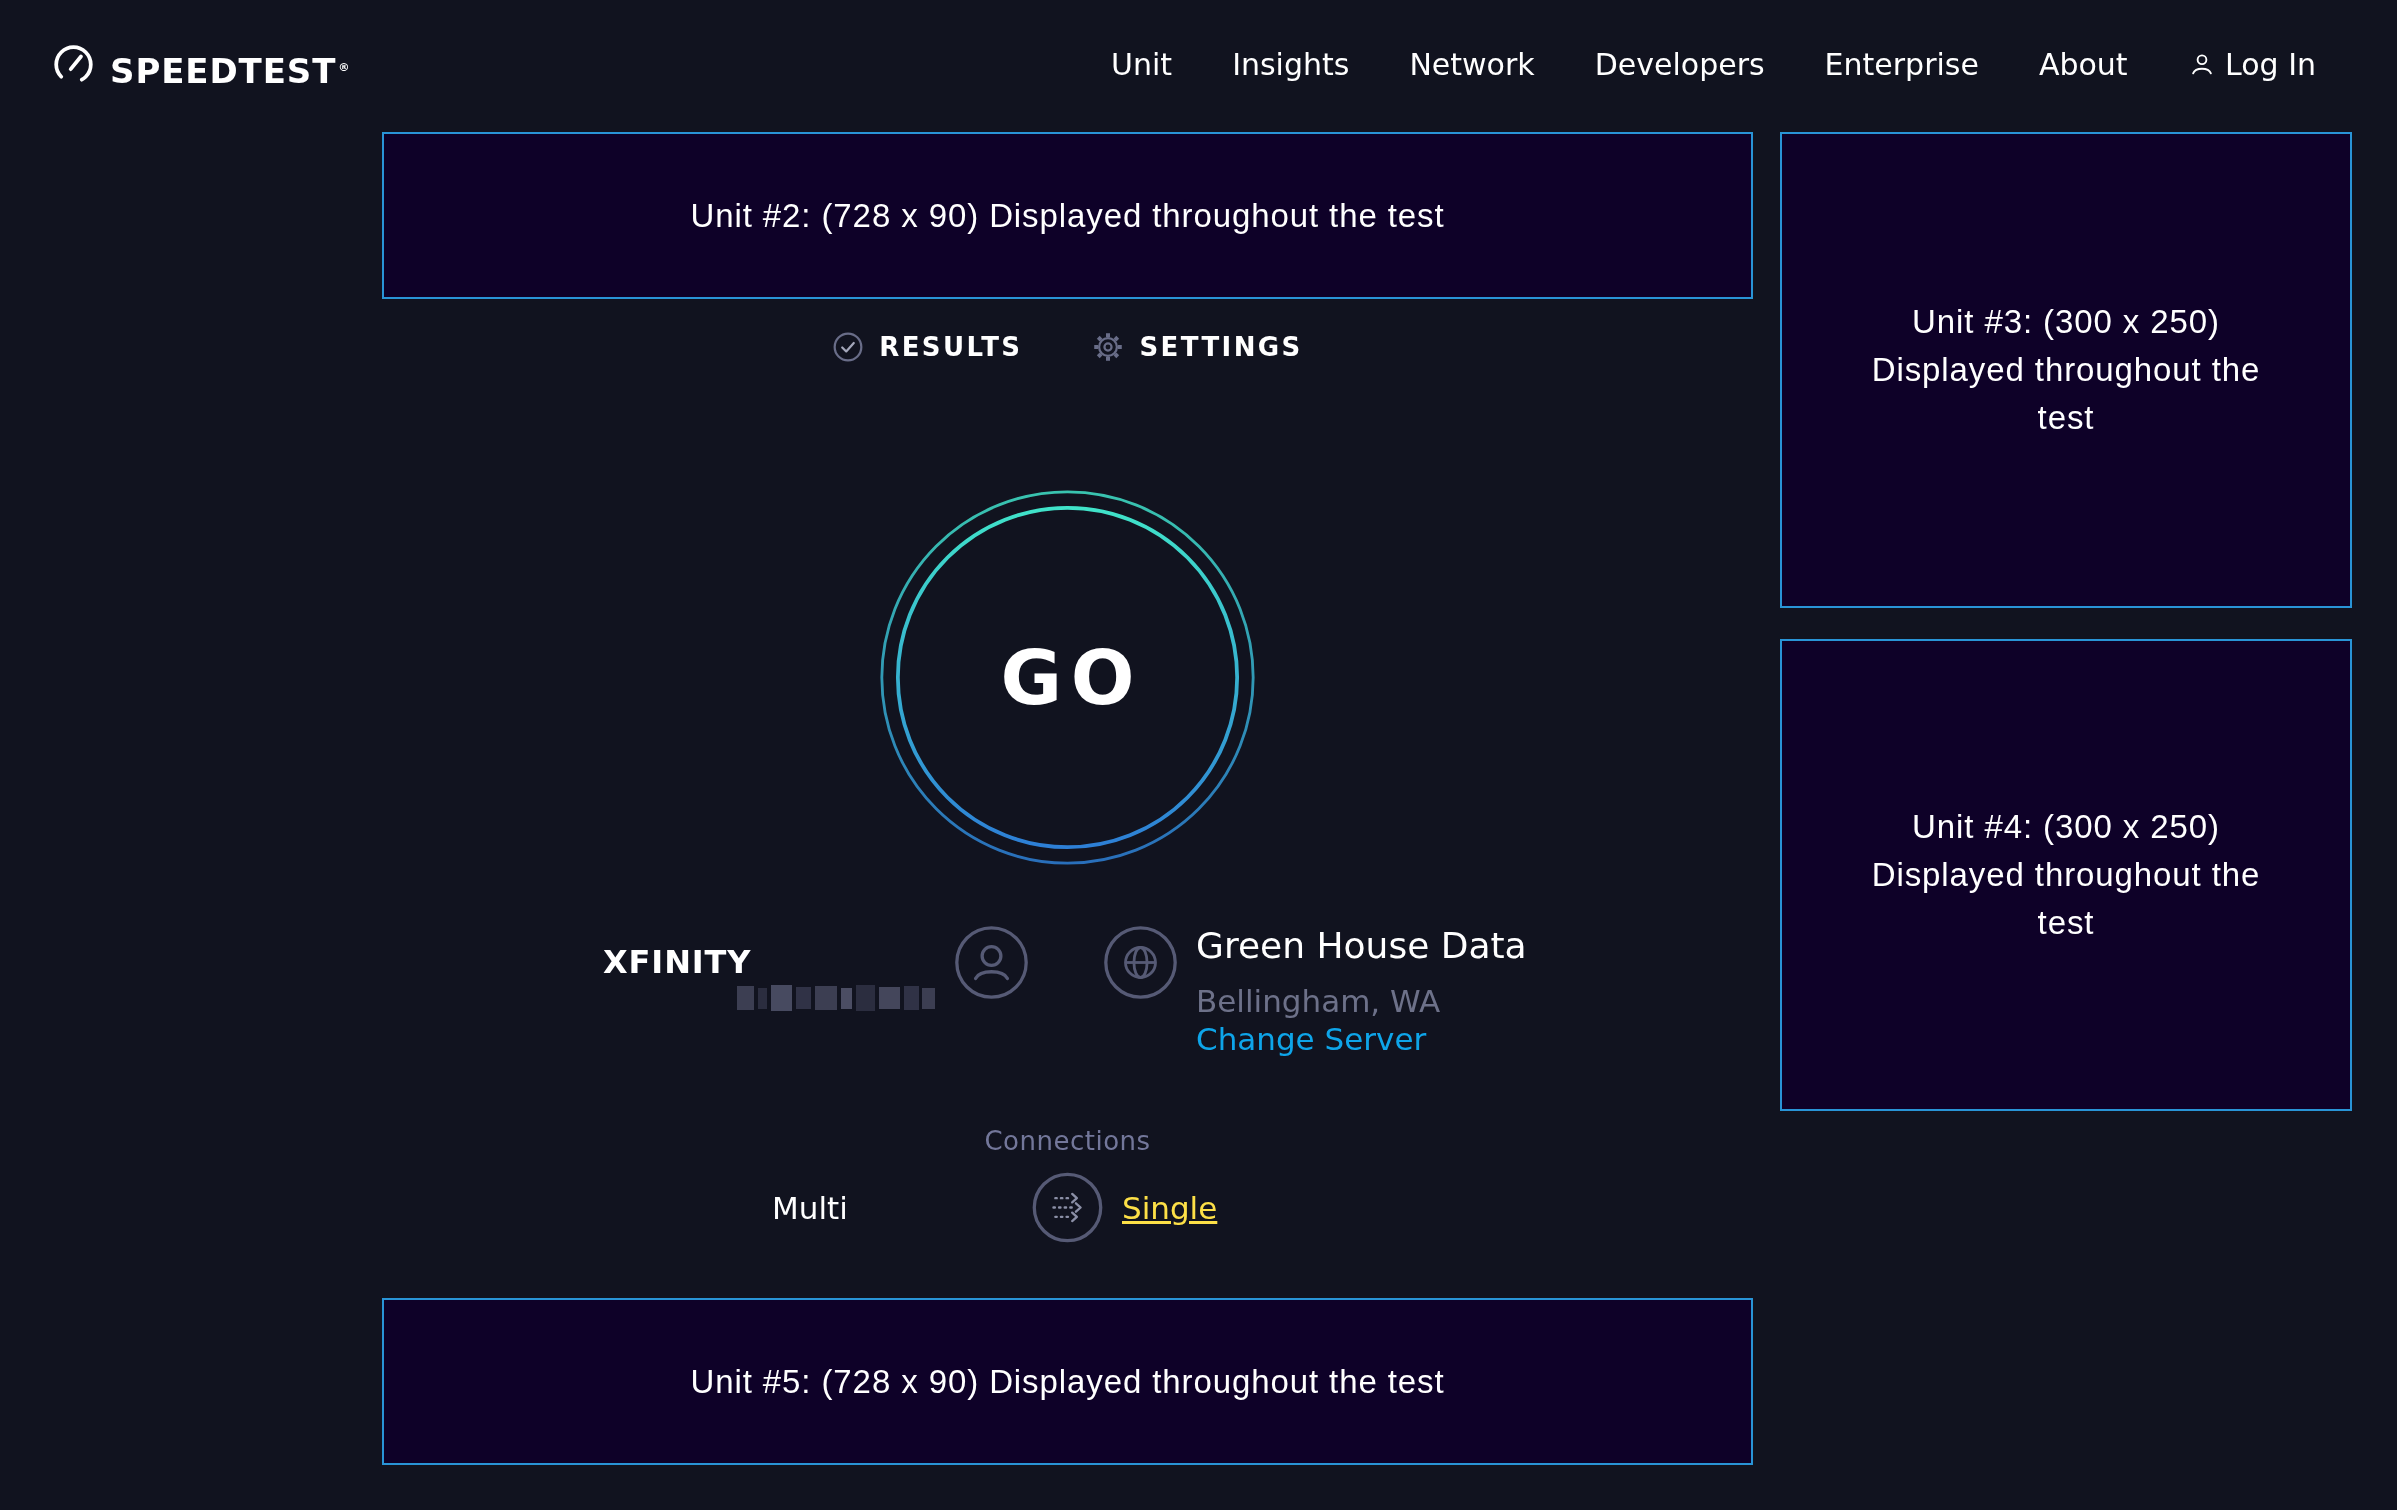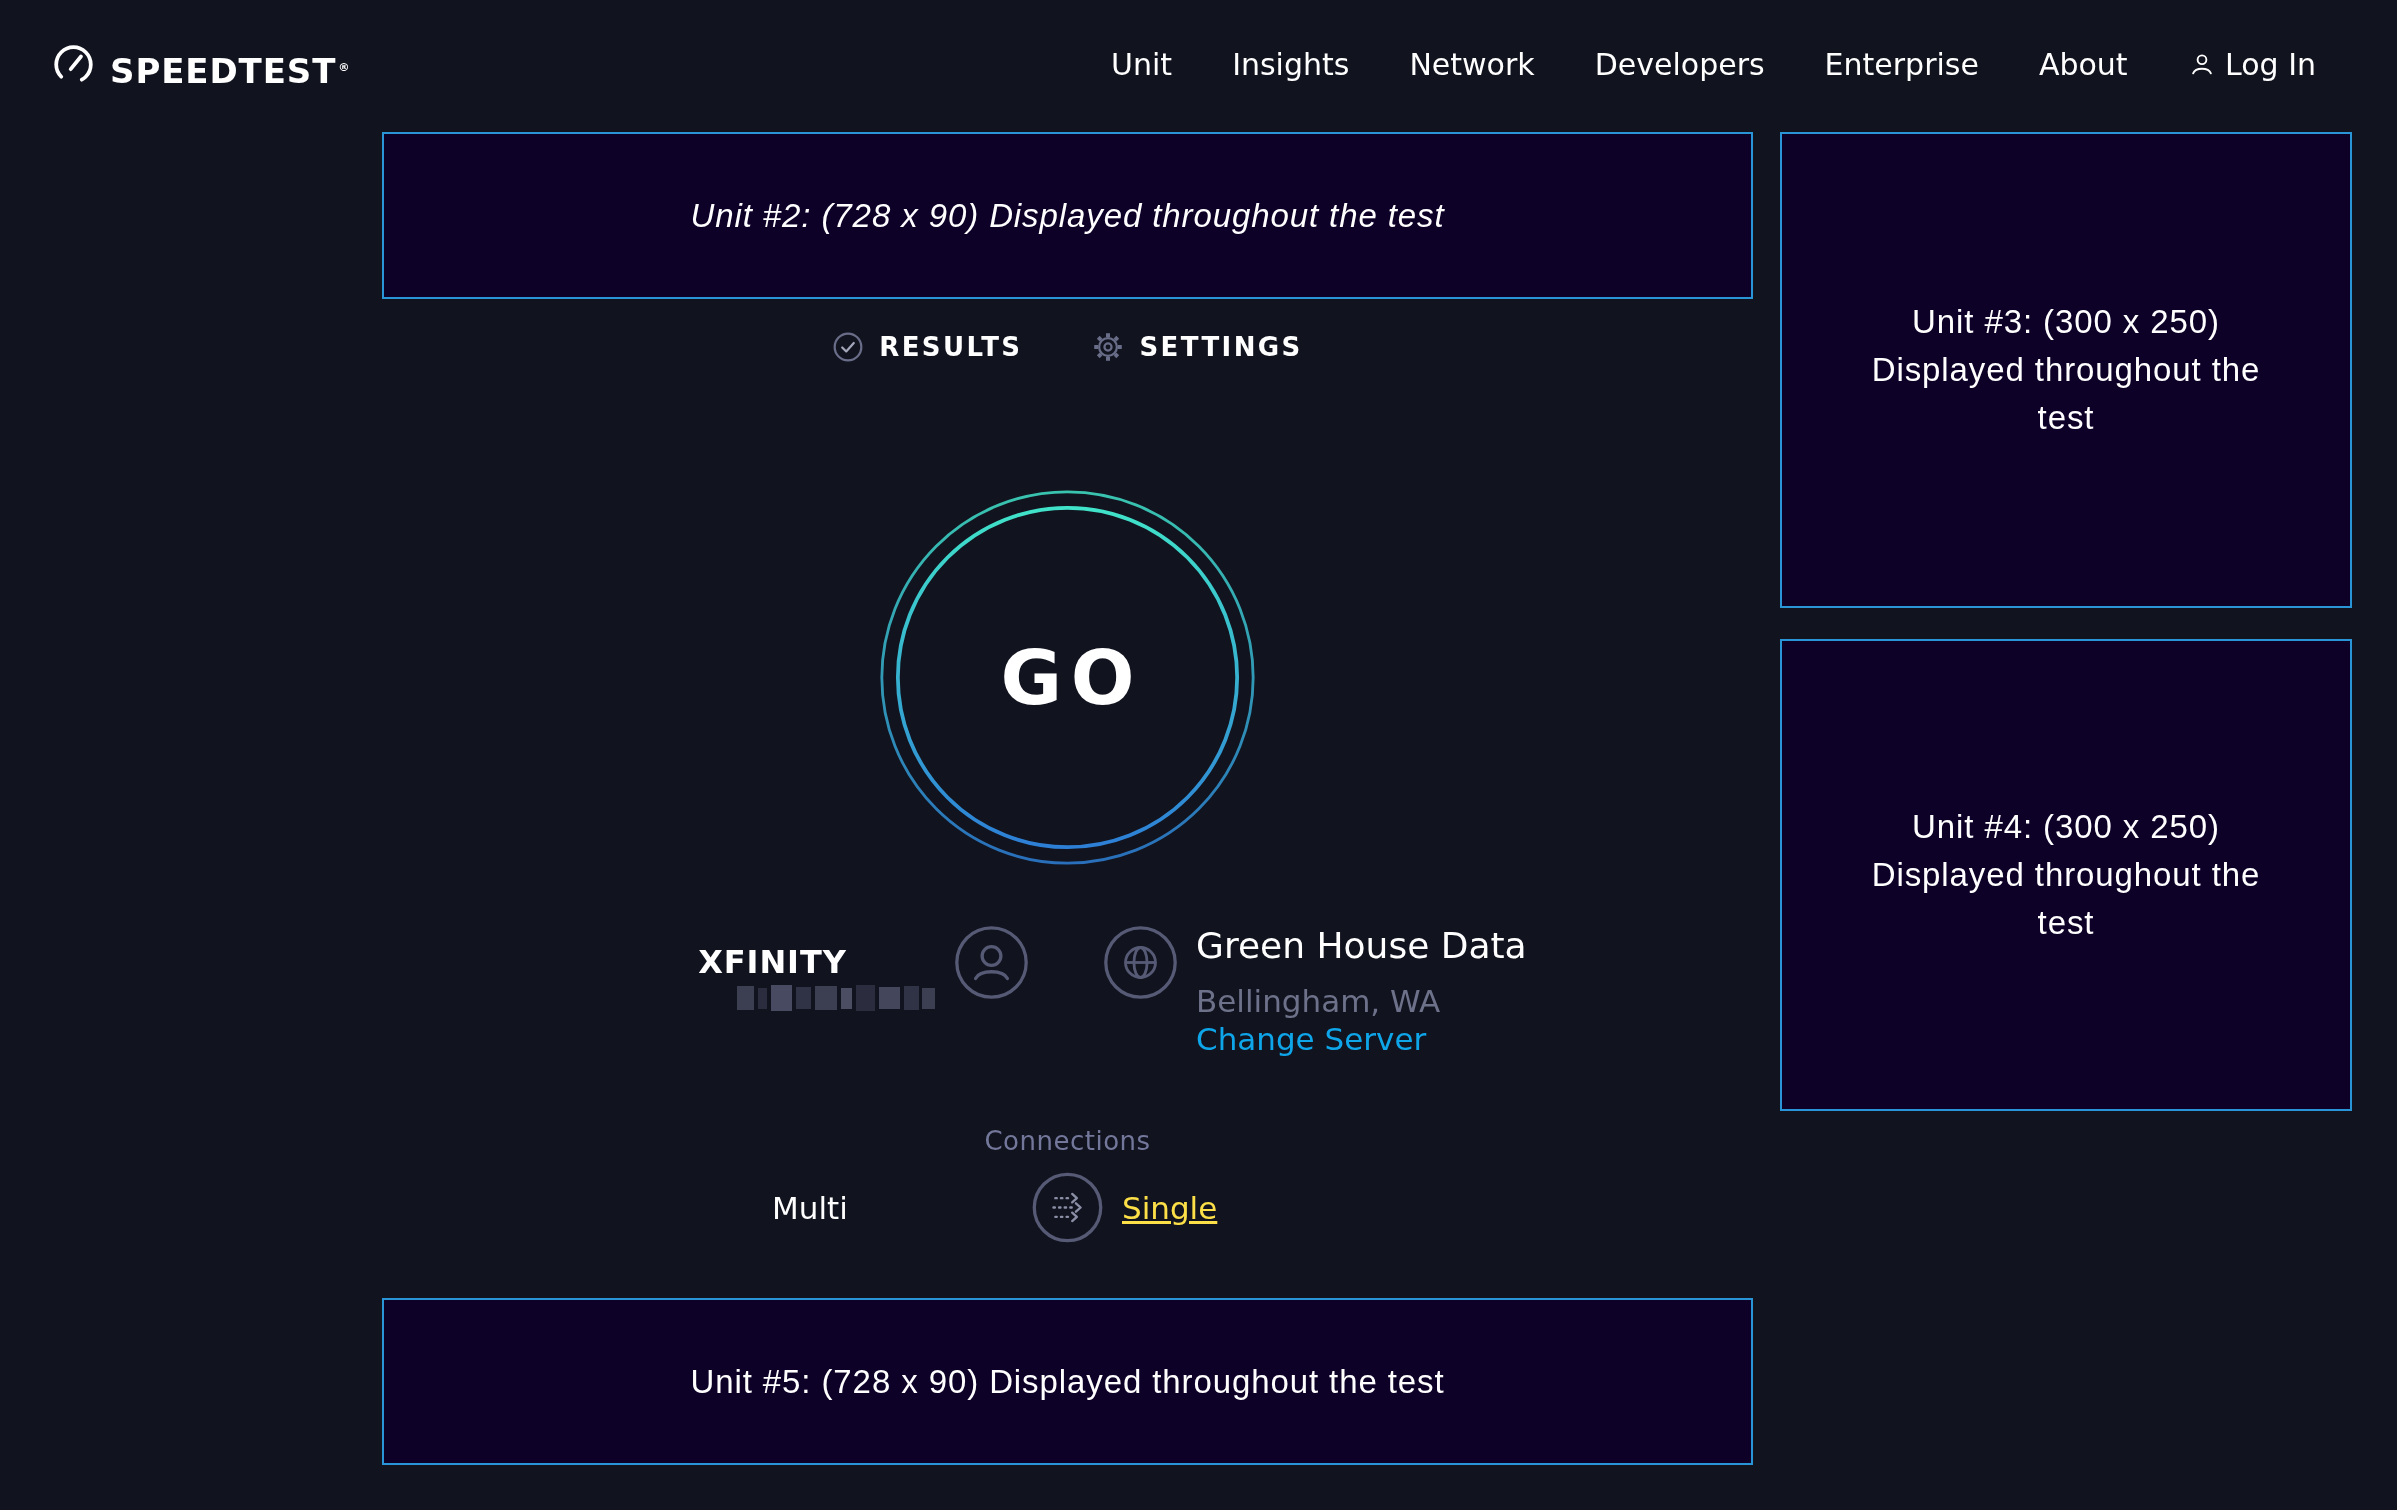"Unit #2: (728 x 90)" #unit2 { font-style: italic -> none }
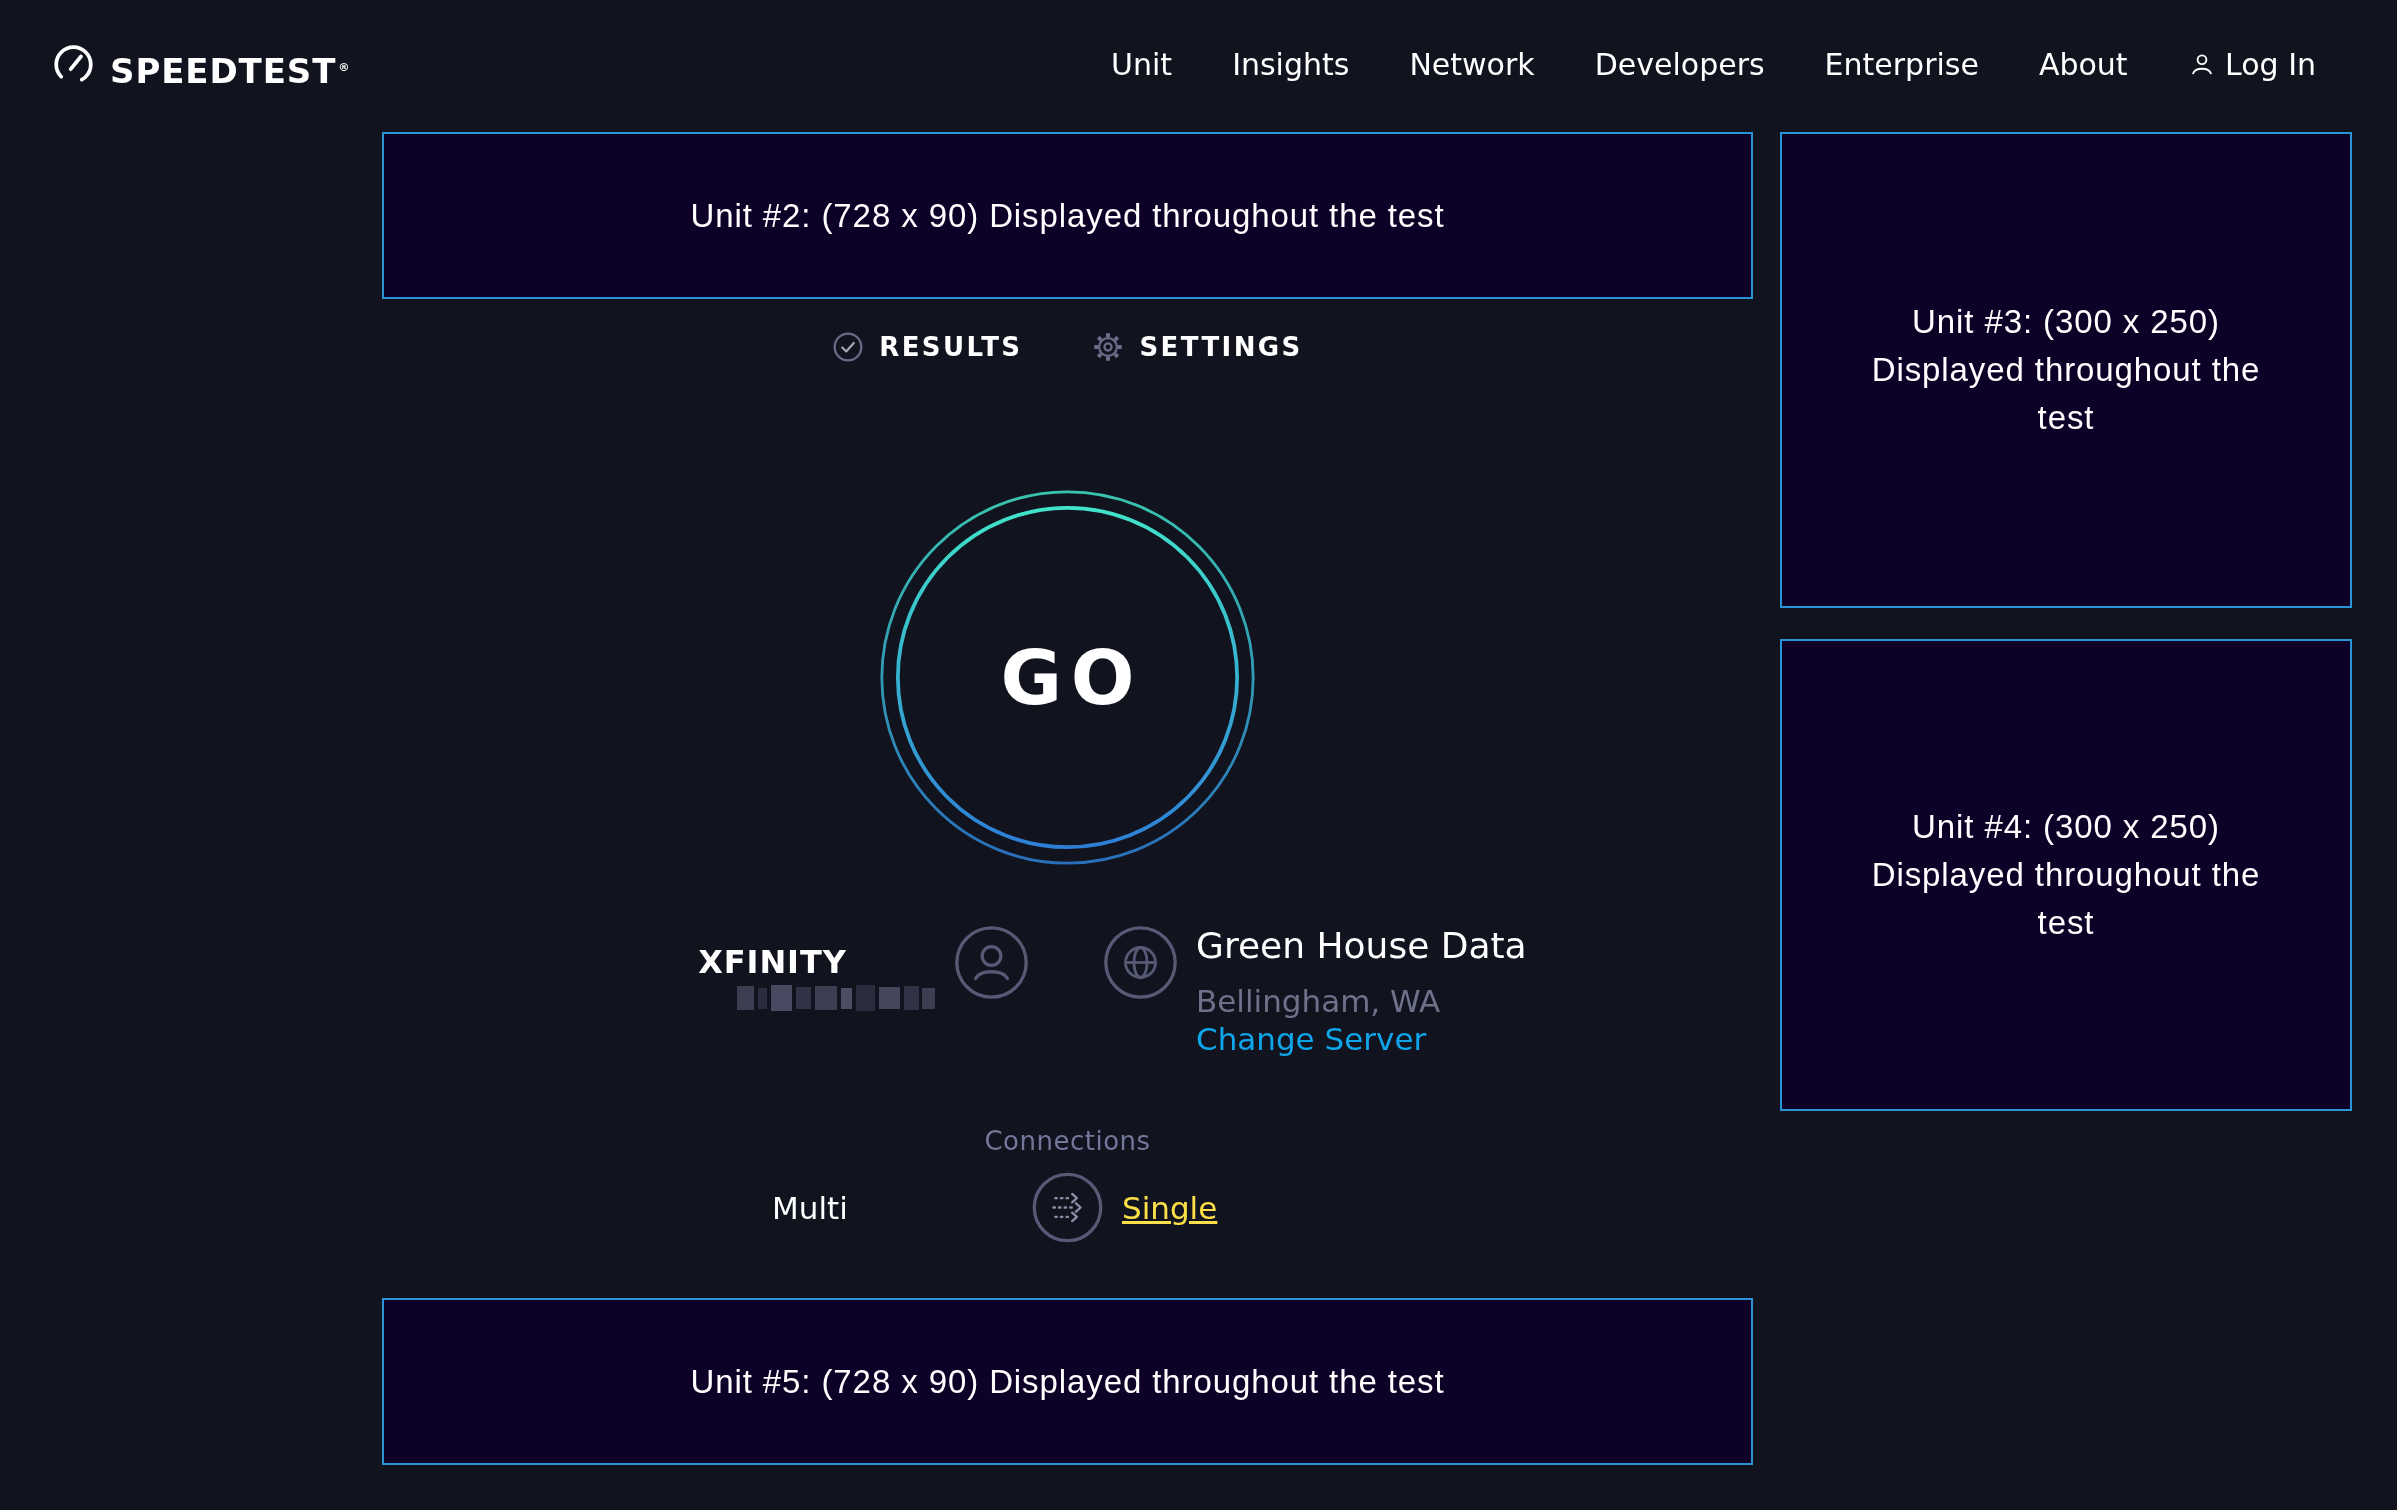"XFINITY" .isp-name { text-align: center -> left }
